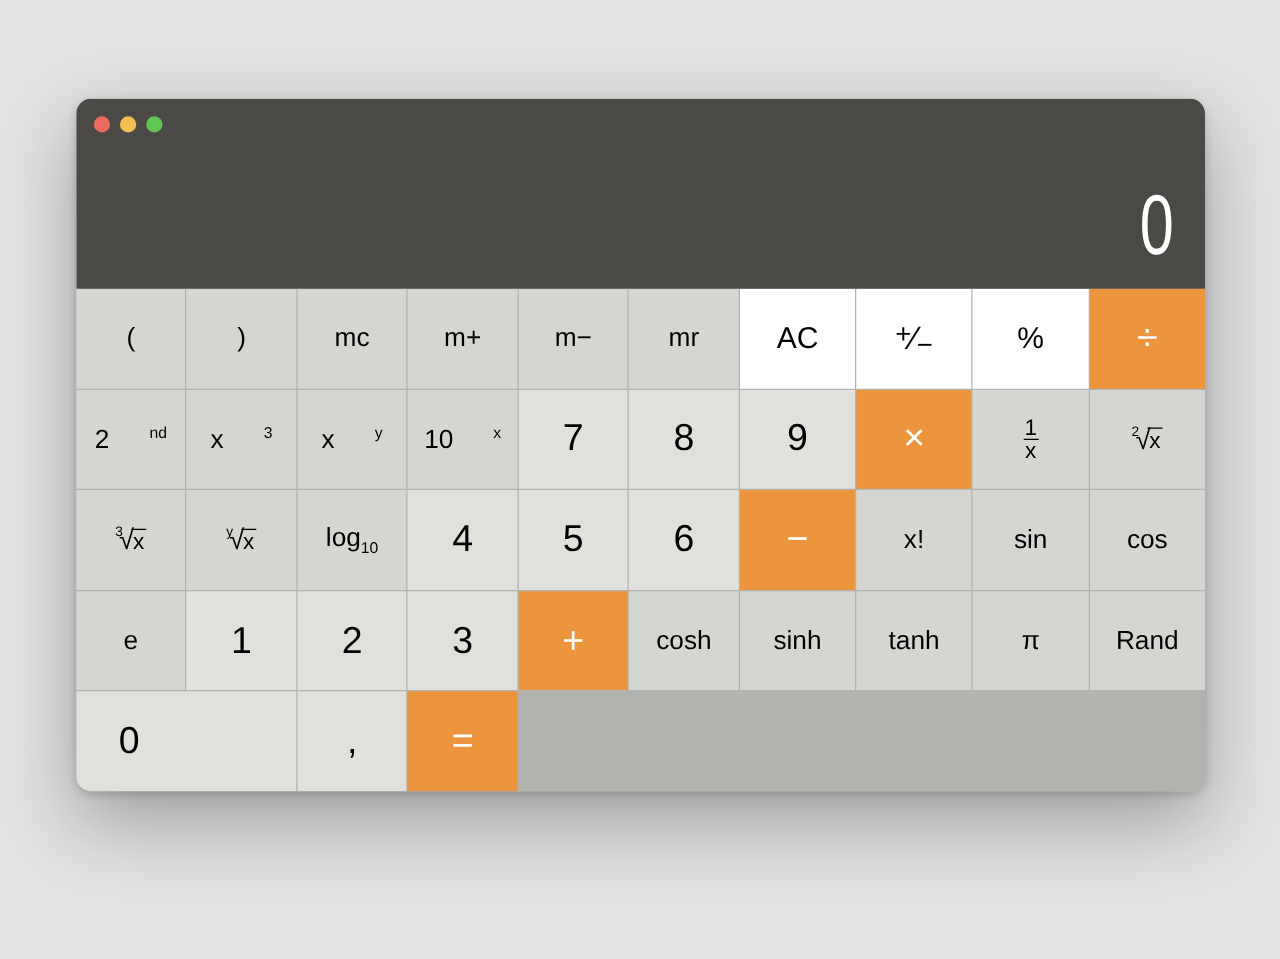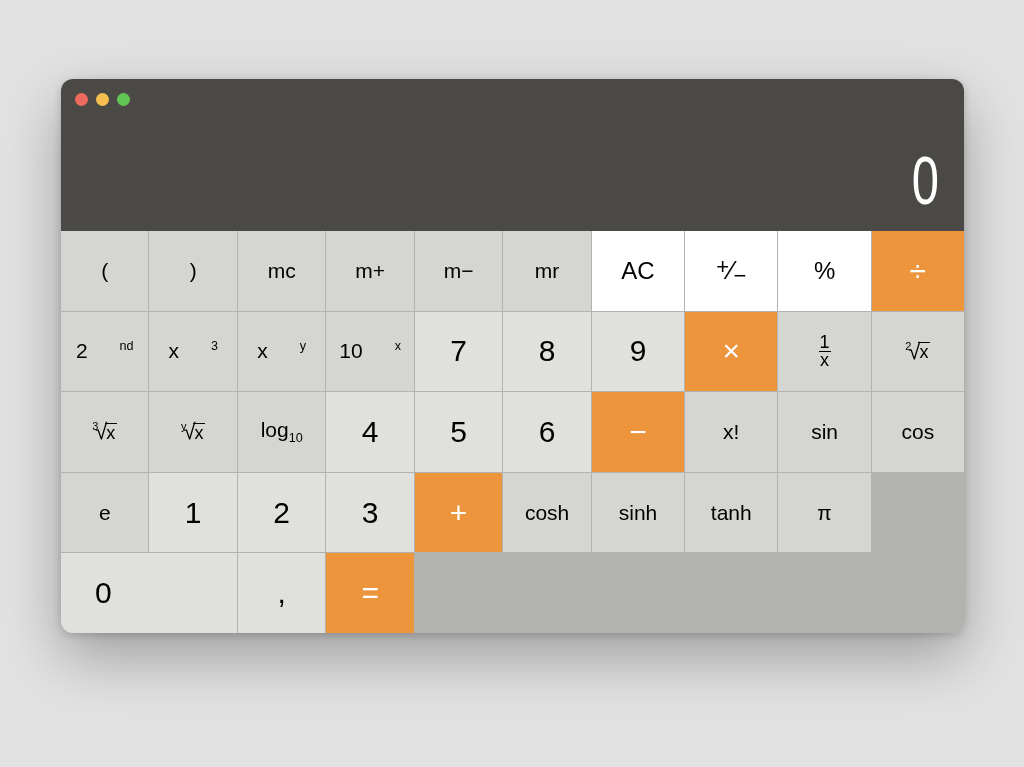"Rand" div.key { html: none -> <div>Rand</div> }
